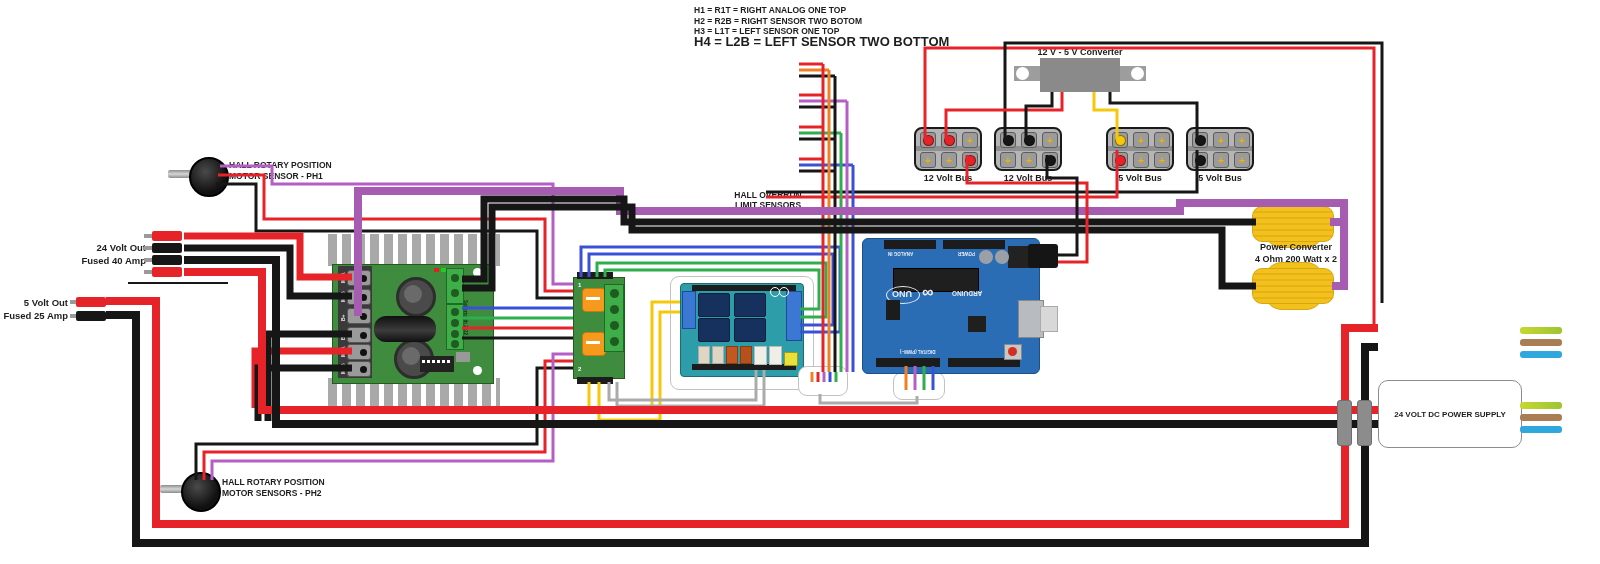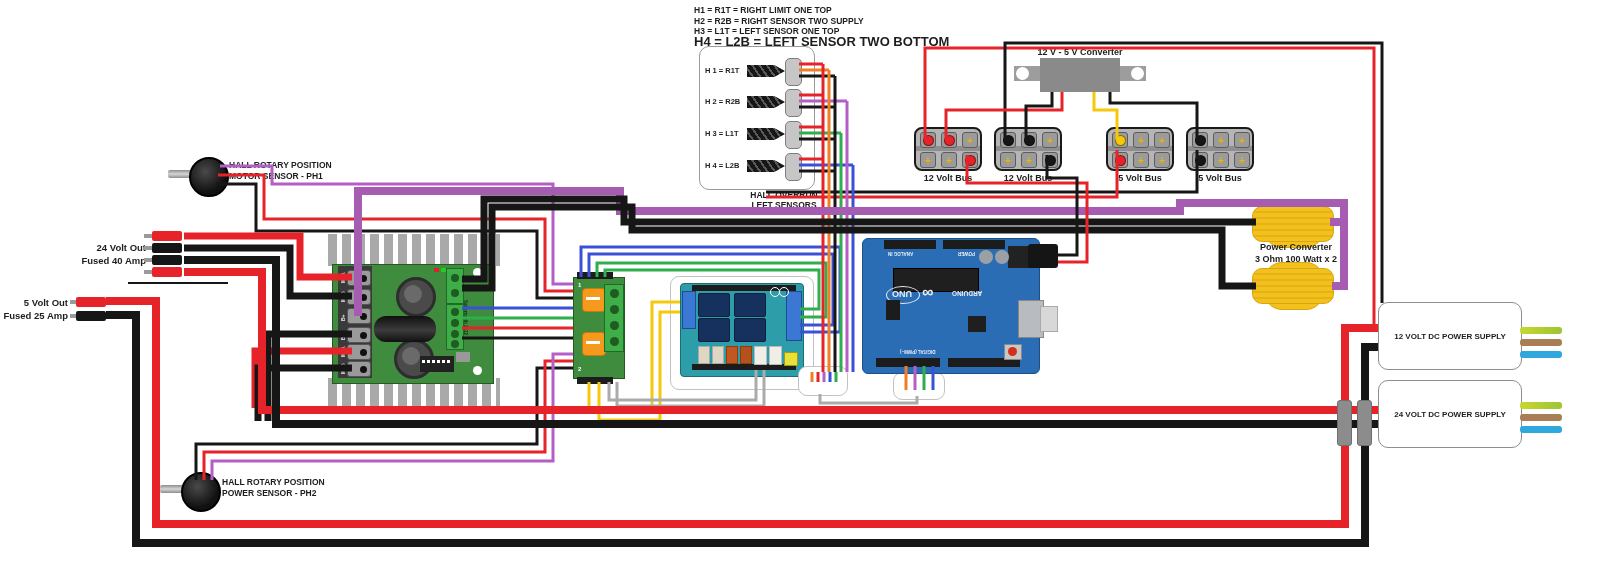"H1 = R1T = RIGHT" div.txt { text: LIMIT -> ANALOG }
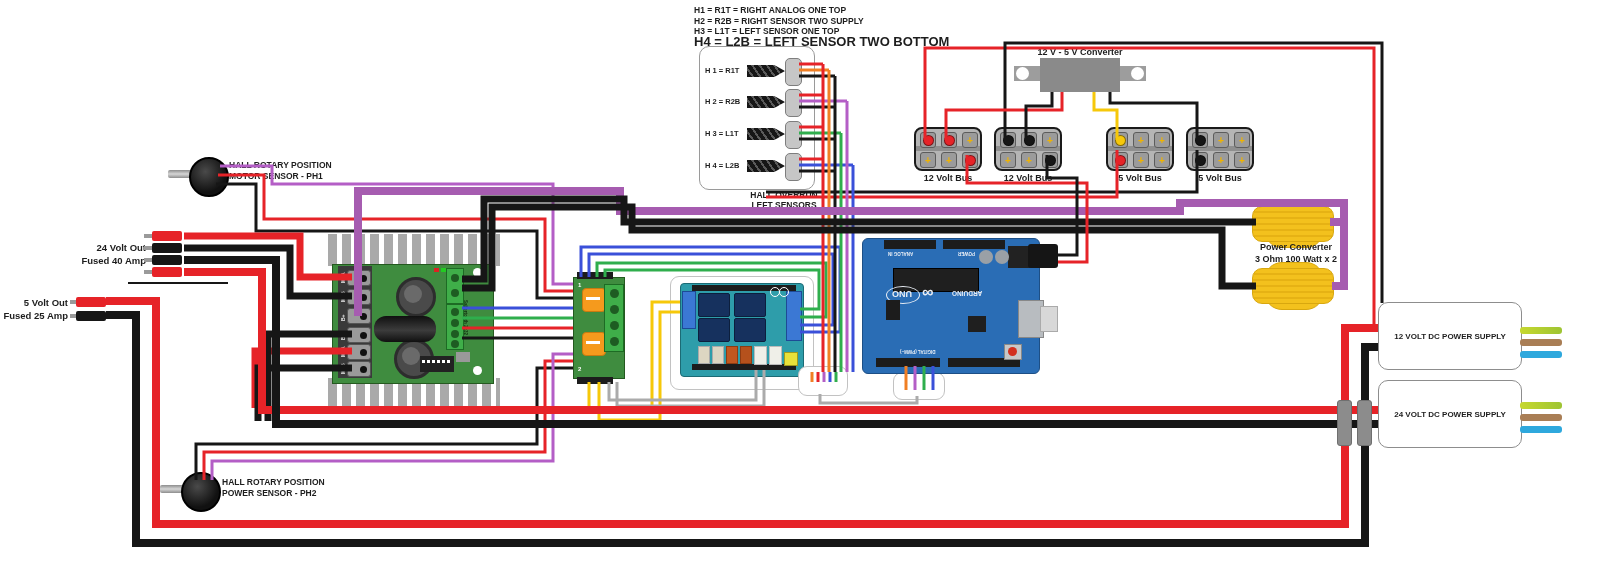"H2 = R2B = RIGHT" div.txt { text: SUPPLY -> BOTOM }
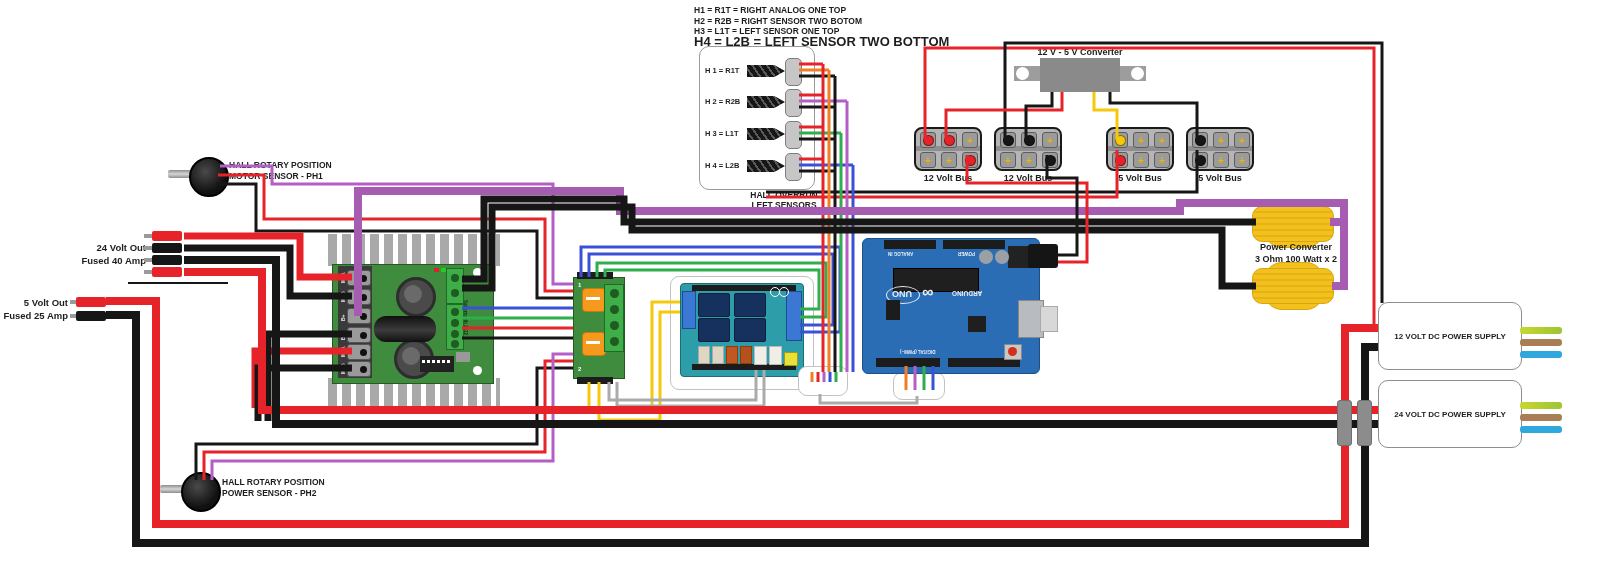"H 1 = R1T" div.c { html: <div> <div> <div>H 1 = R1T</div> <div></div> <div></div> </div> <div> <div>H 2 = R2B</div> <div></div> <div></div> </div> <div> <div>H 3 = L1T</div> <div></div> <div></div> </div> <div> <div>H 4 = L2B</div> <div></div> <div></div> </div> </div> -> none }
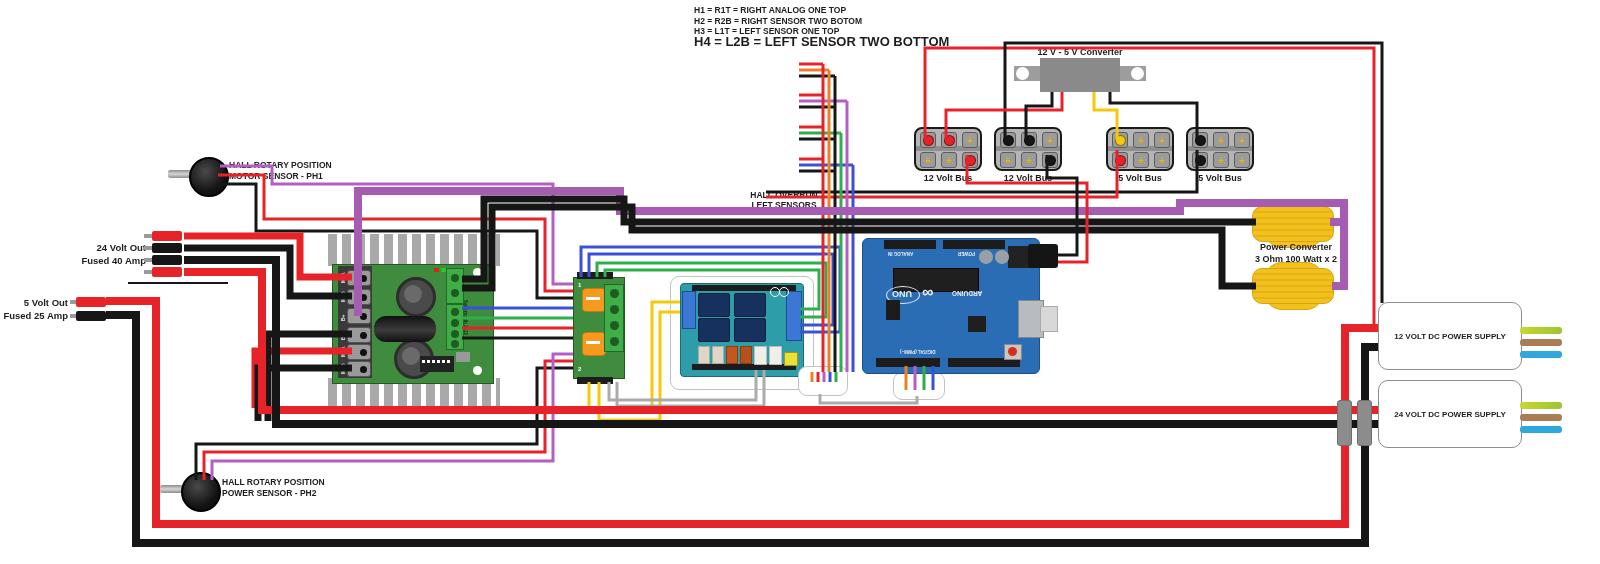"HALL OVERRUN" div.c { left: 728px -> 712px }
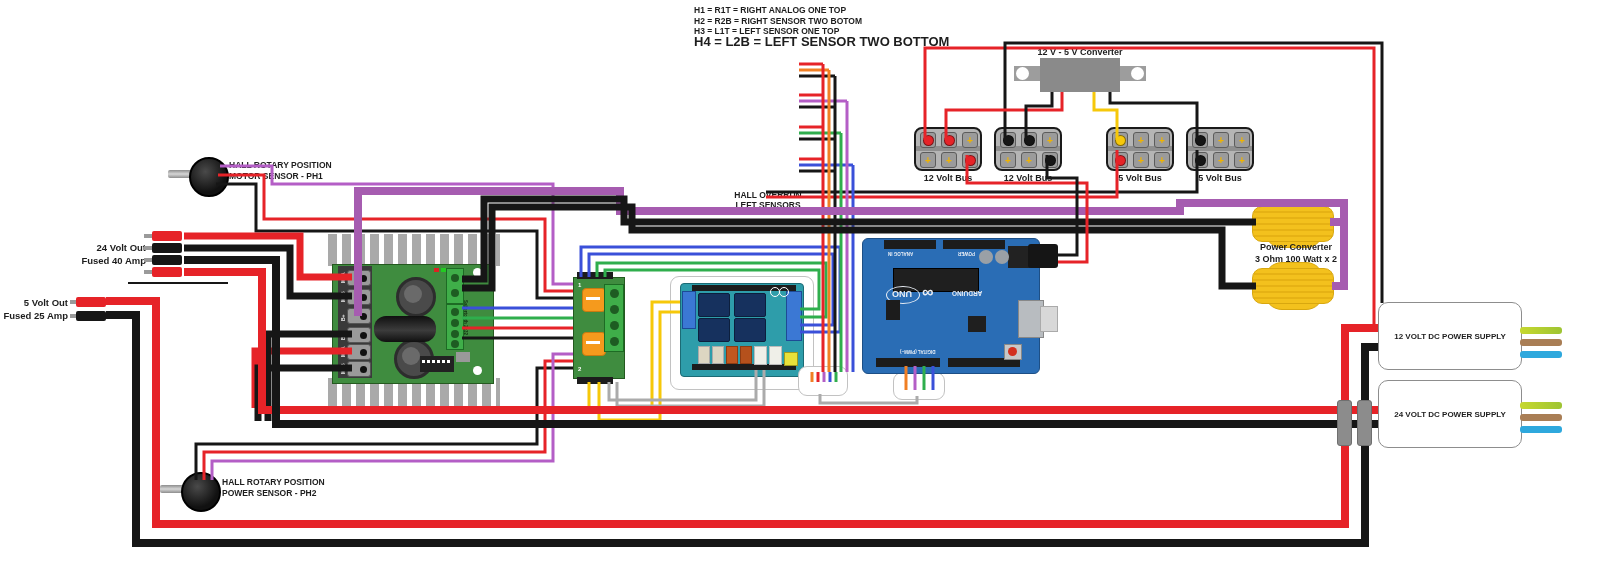"LEFT SENSORS" div { text: LEFT -> LIMIT }
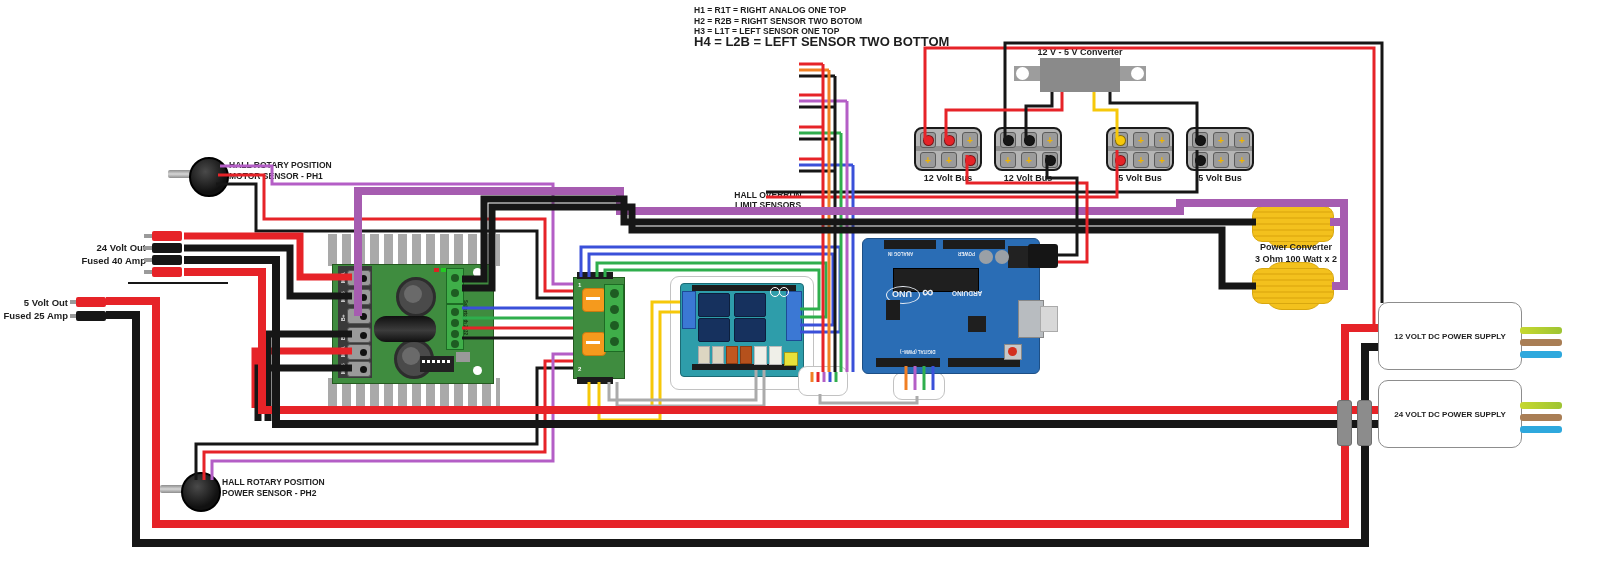"3 Ohm 100 Watt x" div { text: 3 Ohm 100 -> 4 Ohm 200 }
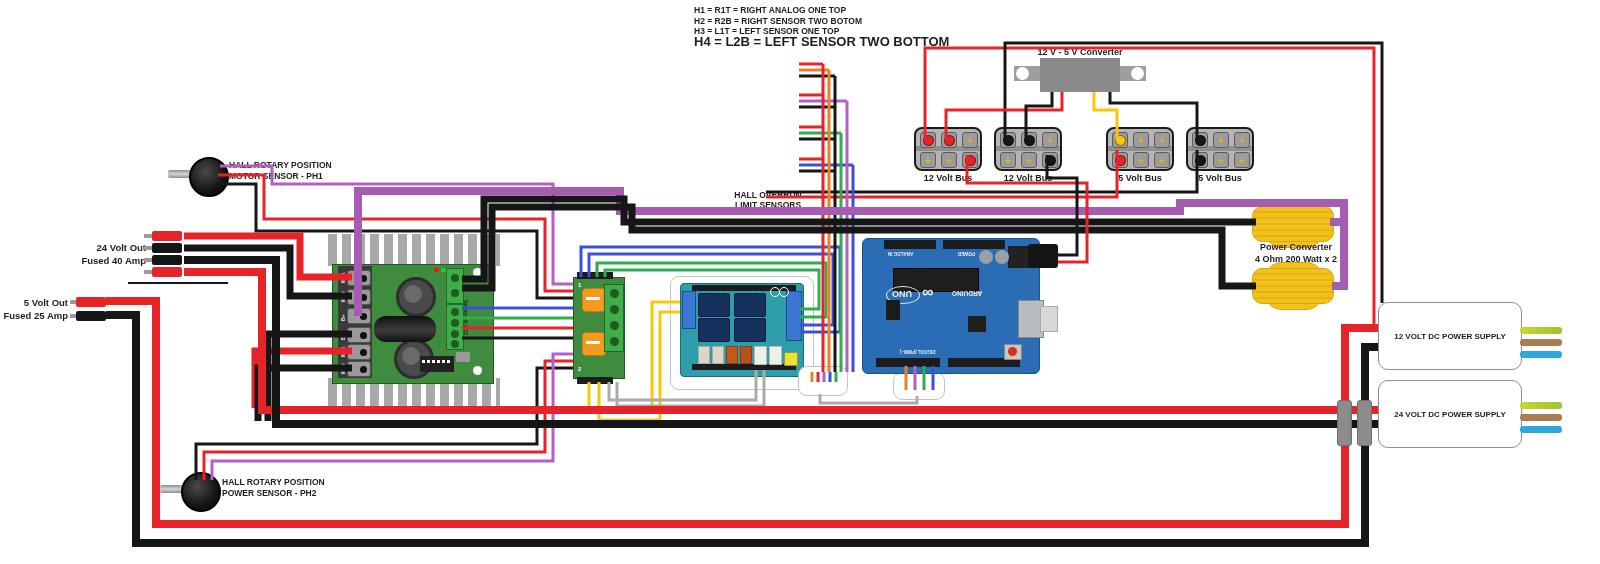"12 VOLT DC POWER SUPPLY" div.c { html: <div> <span>12 VOLT DC POWER SUPPLY</span> </div> -> none }
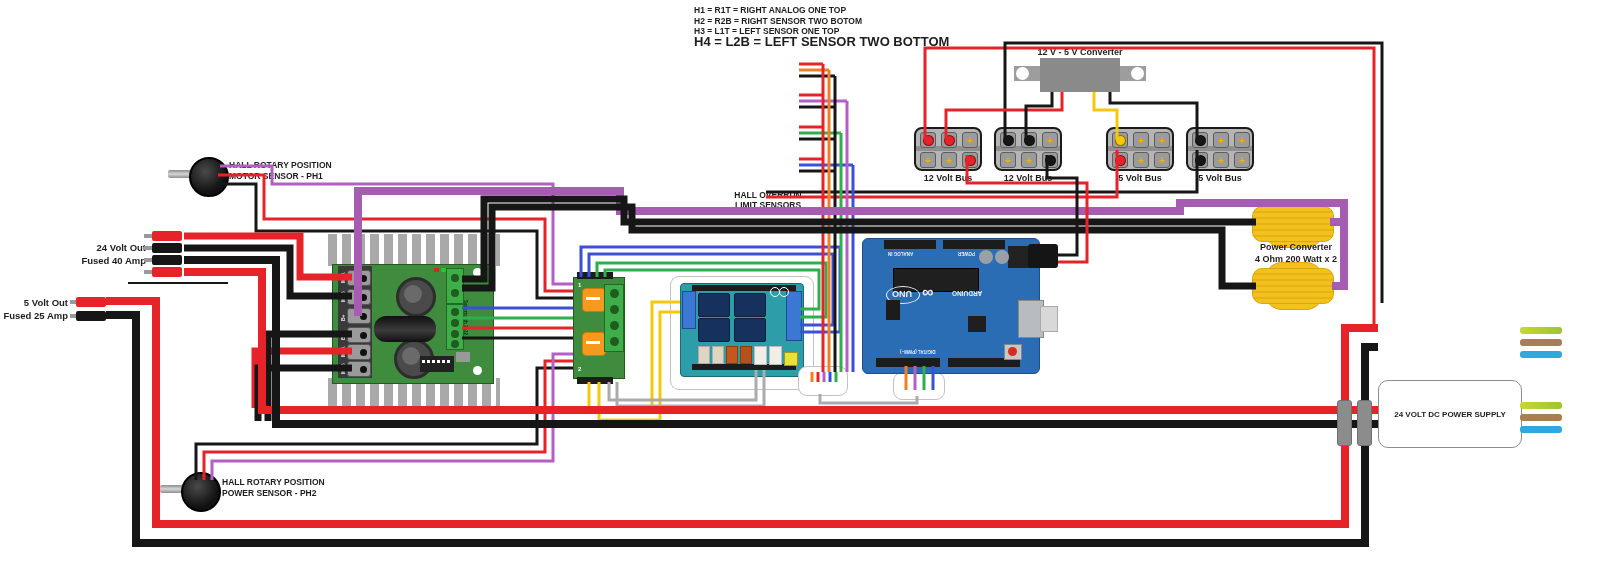"POWER SENSOR - PH2" div { text: POWER SENSOR -> MOTOR SENSORS }
